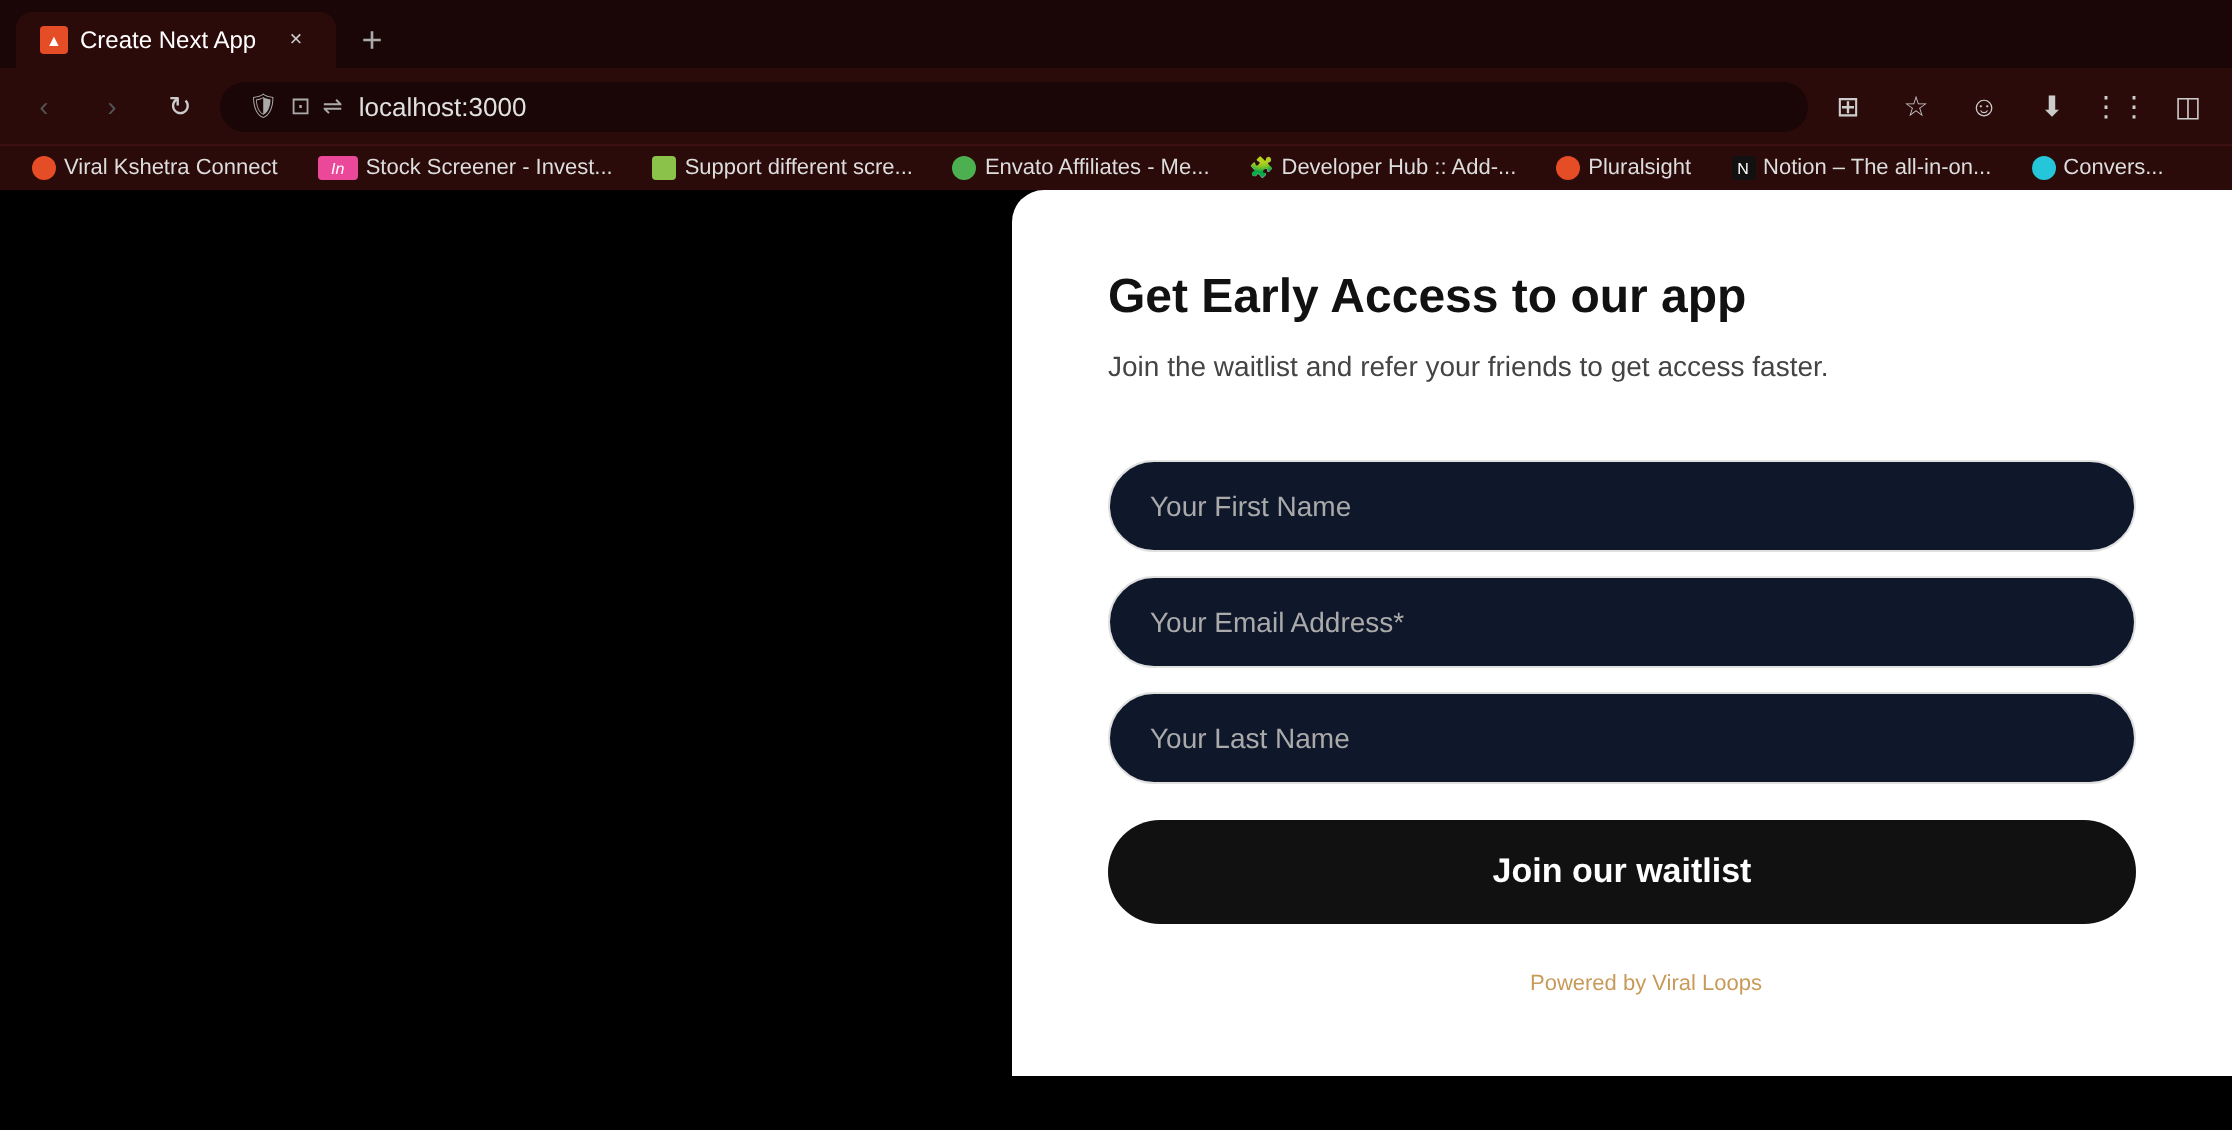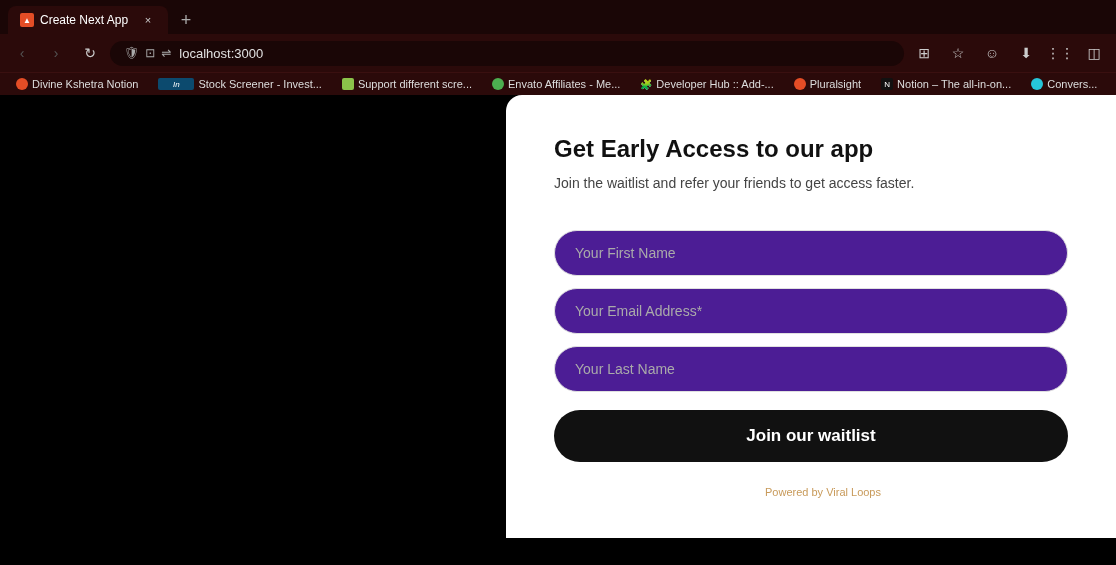"Divine Kshetra Notion" span { text: Divine Kshetra Notion -> Viral Kshetra Connect }
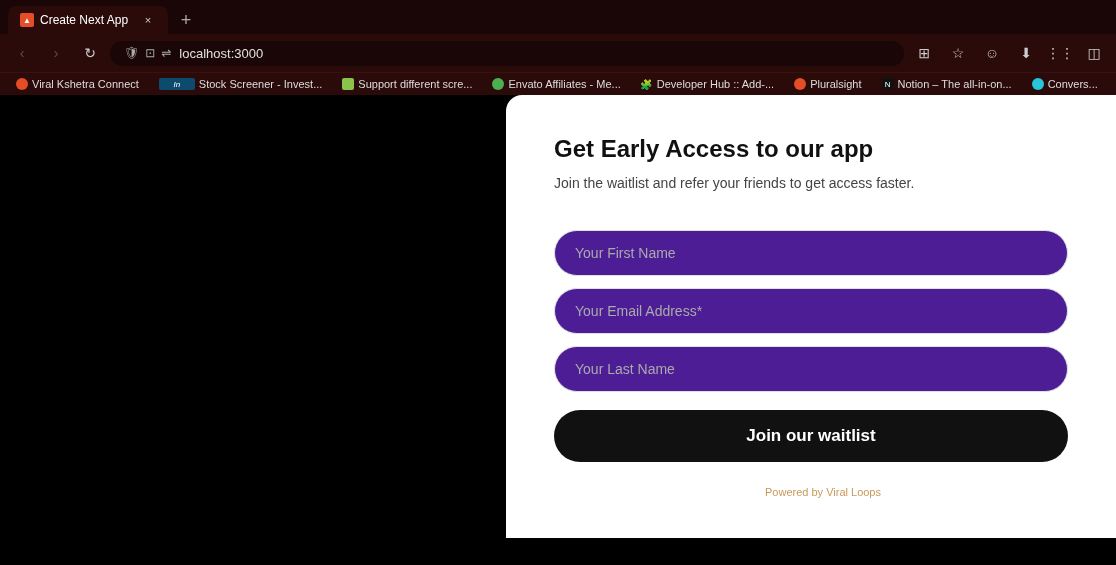"In" div.bookmark-favicon { background: #0c4a6e -> #ec4899; width: 36px -> 20px }
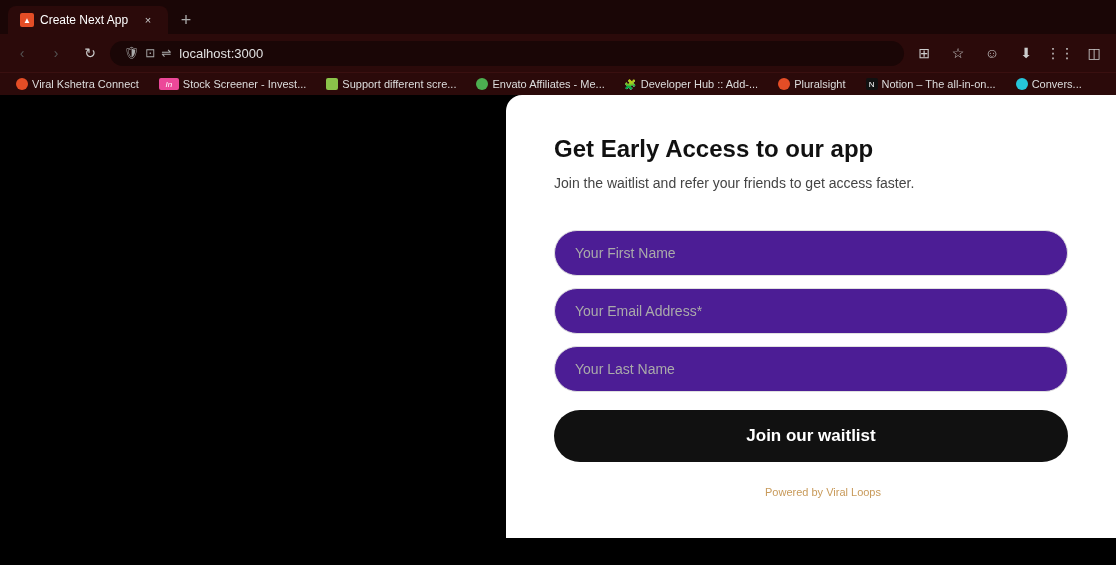"Your First Name" .form-input { background: #4c1d95 -> #0f172a }
